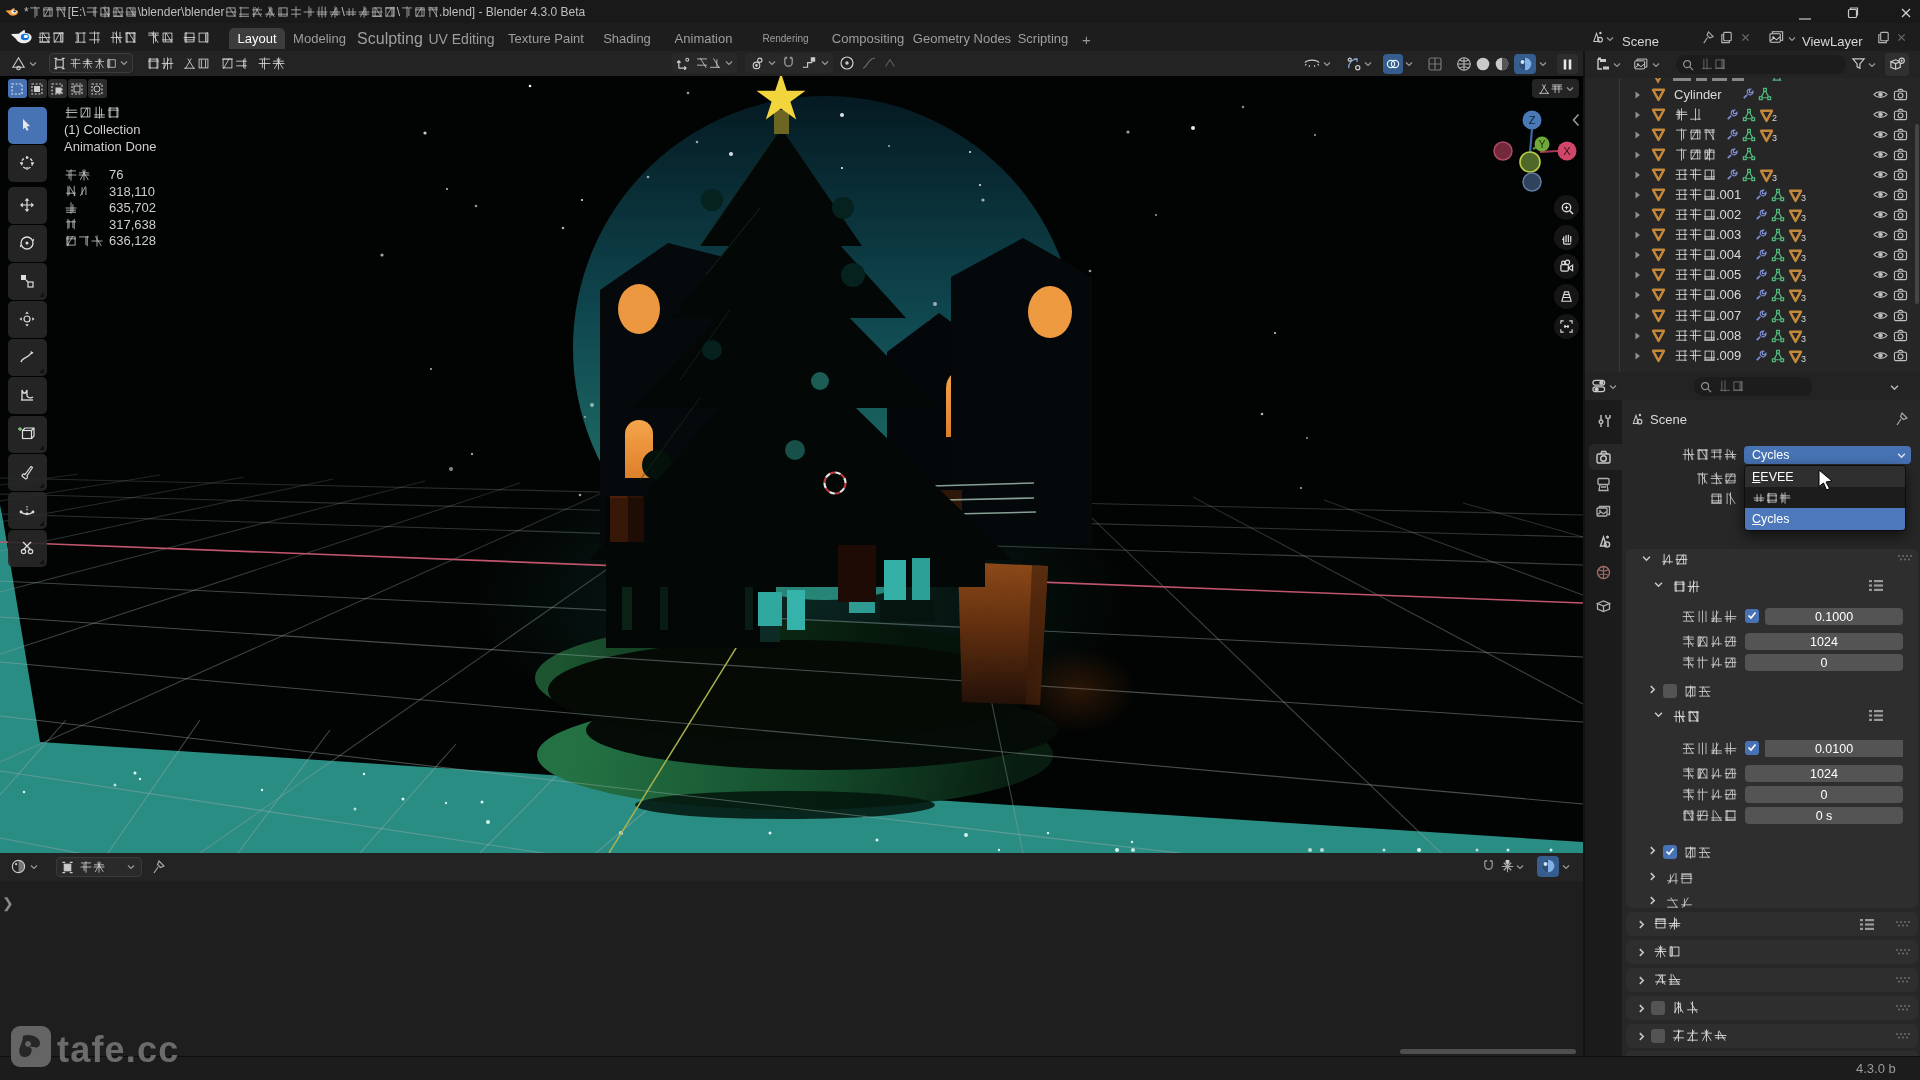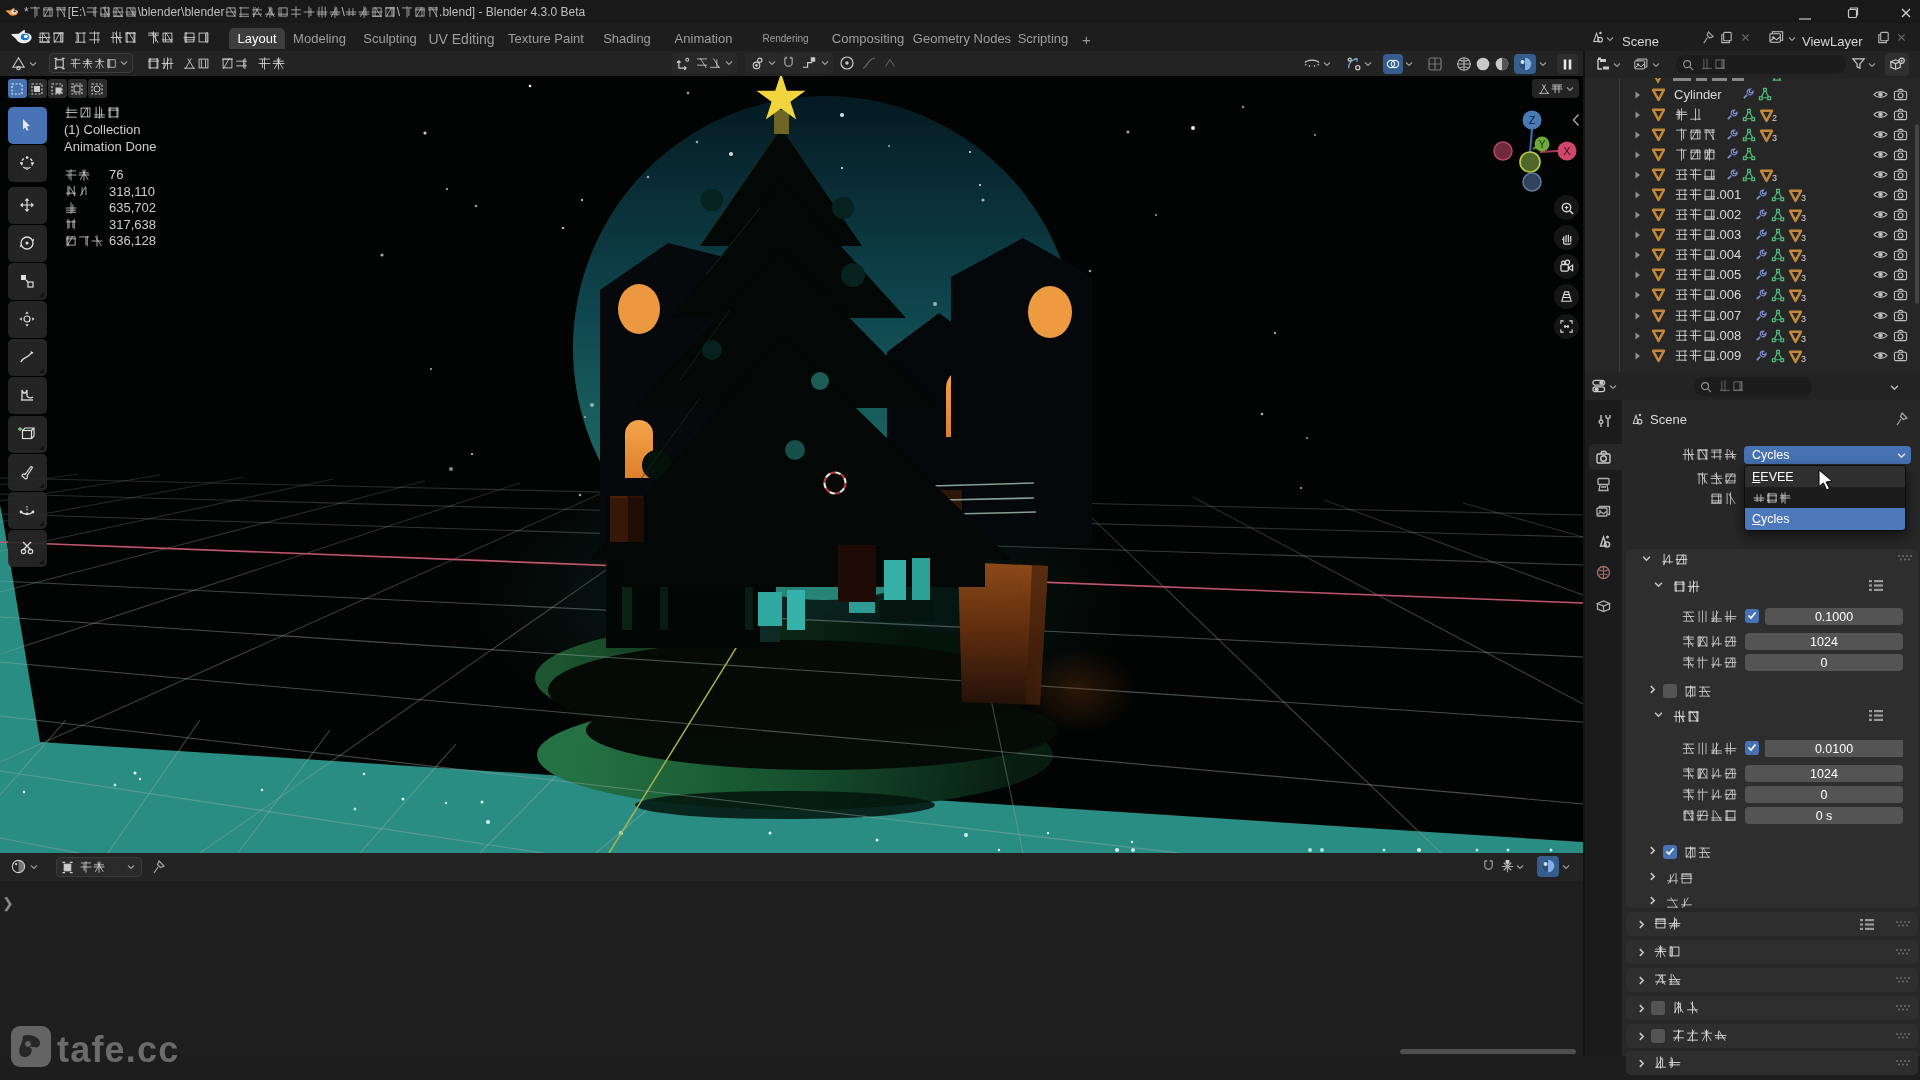"Sculpting" div.abs { font-size: 13px -> 16px }
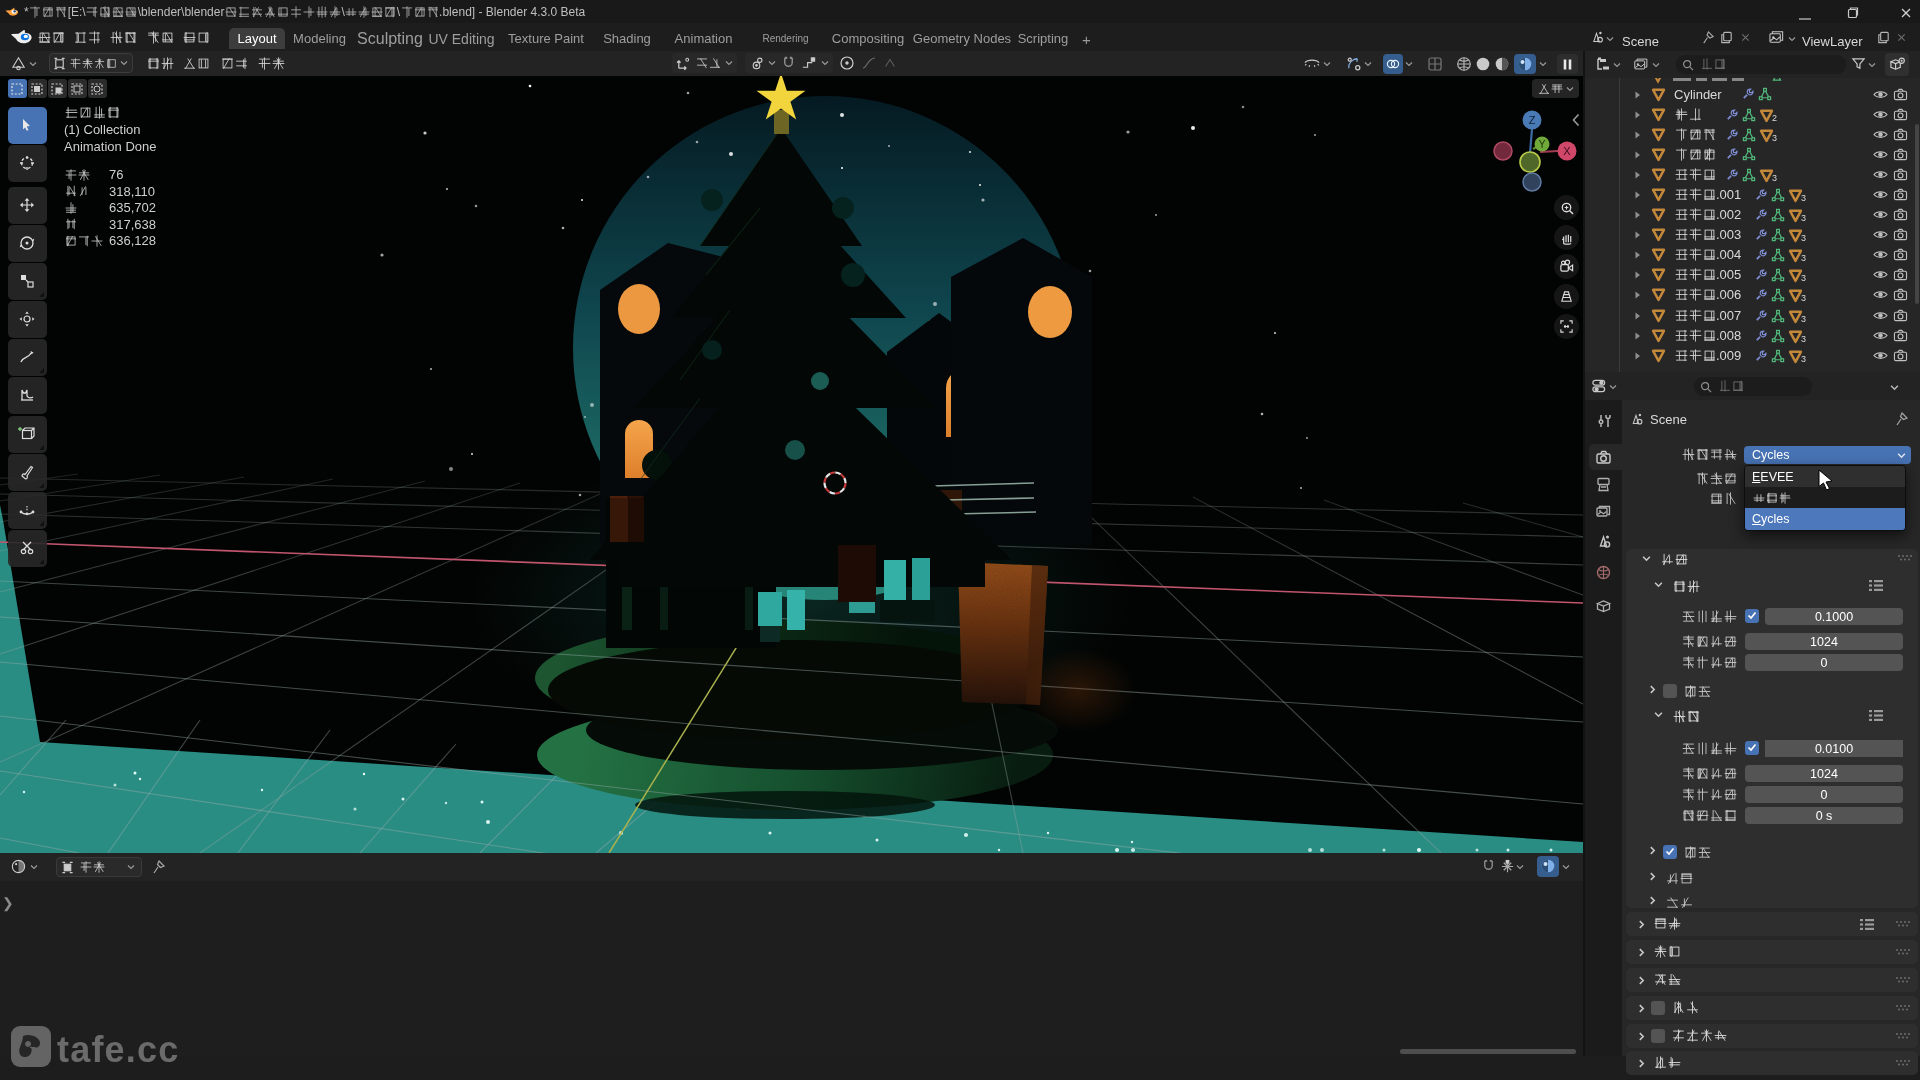"4.3.0 b" div.abs { html: none -> <div> <div>4.3.0 b</div> </div> }
